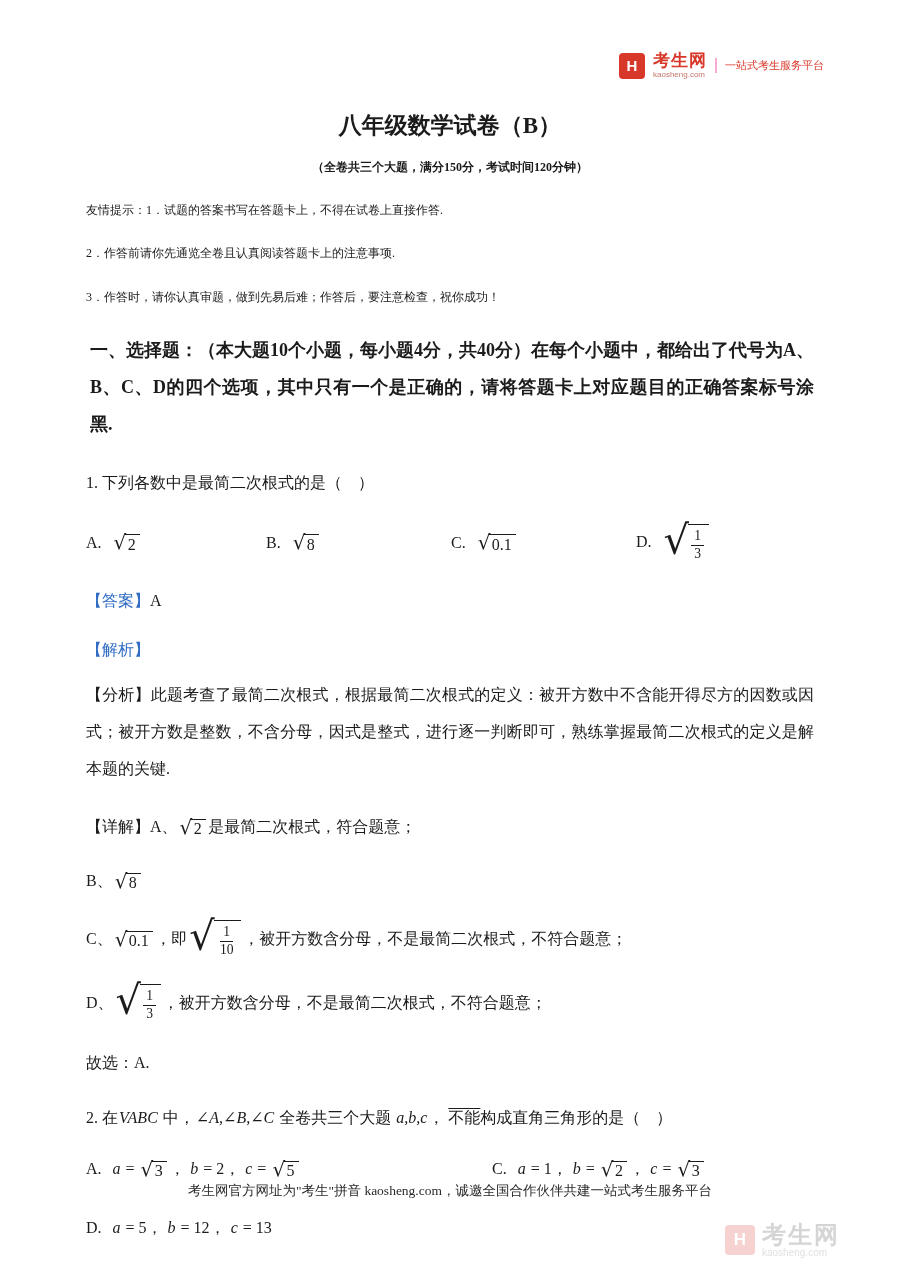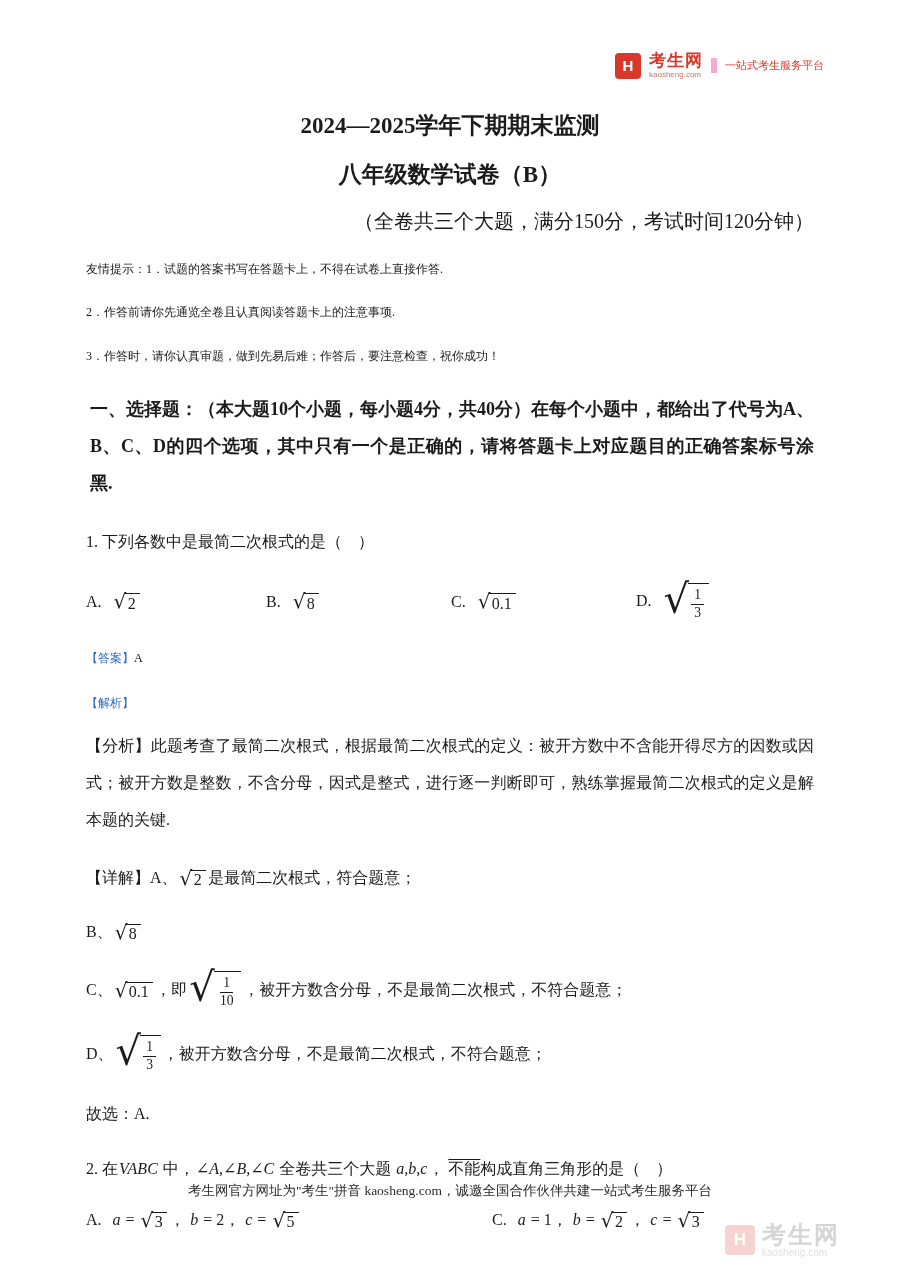"一站式考生服务平台" .logo-tag { border-left: 6px solid #f9a8d4 -> 2px solid #f9a8d4 }
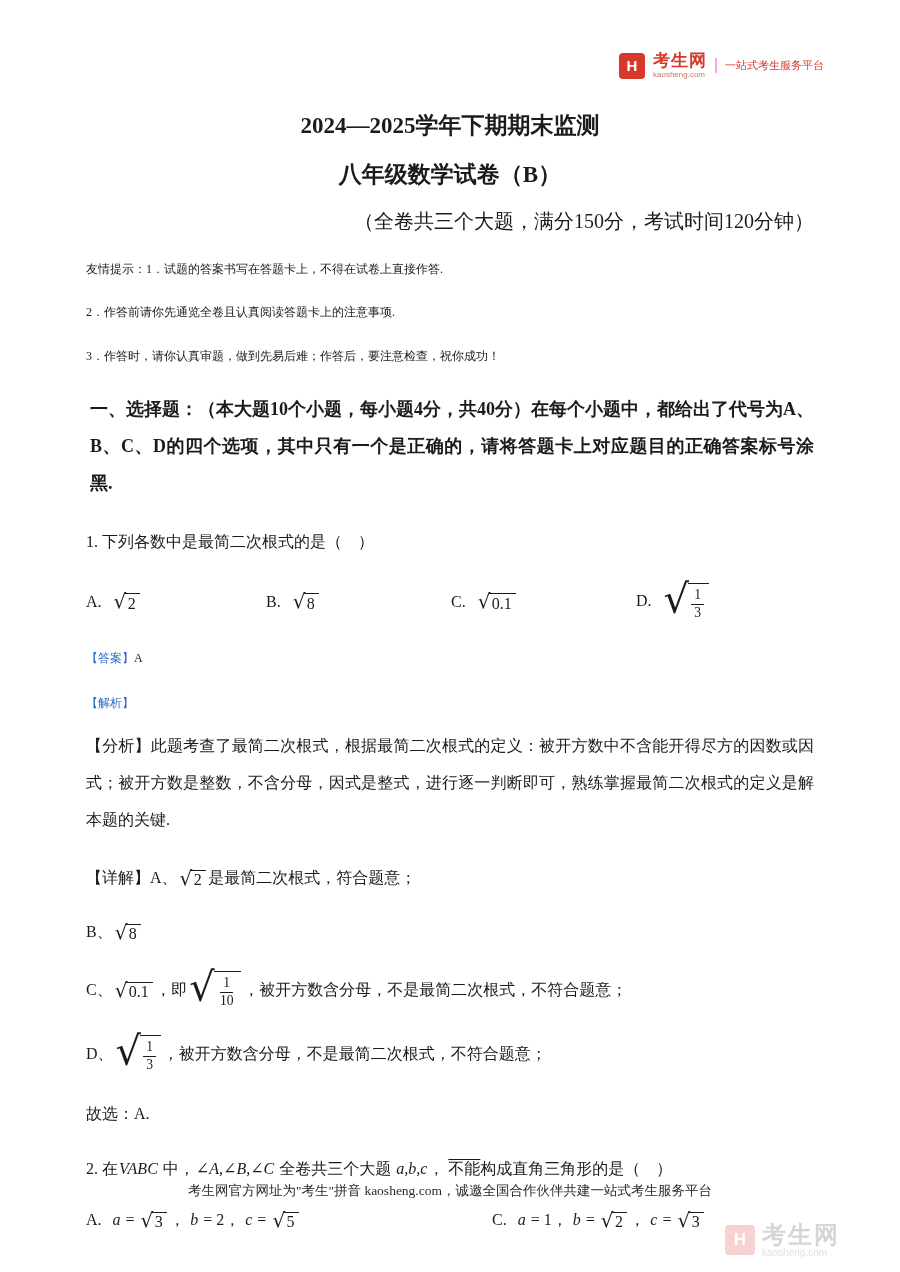"2024—2025学年下期期末监测" div.title { html: <div>2024—2025学年下期期末监测</div> -> none }
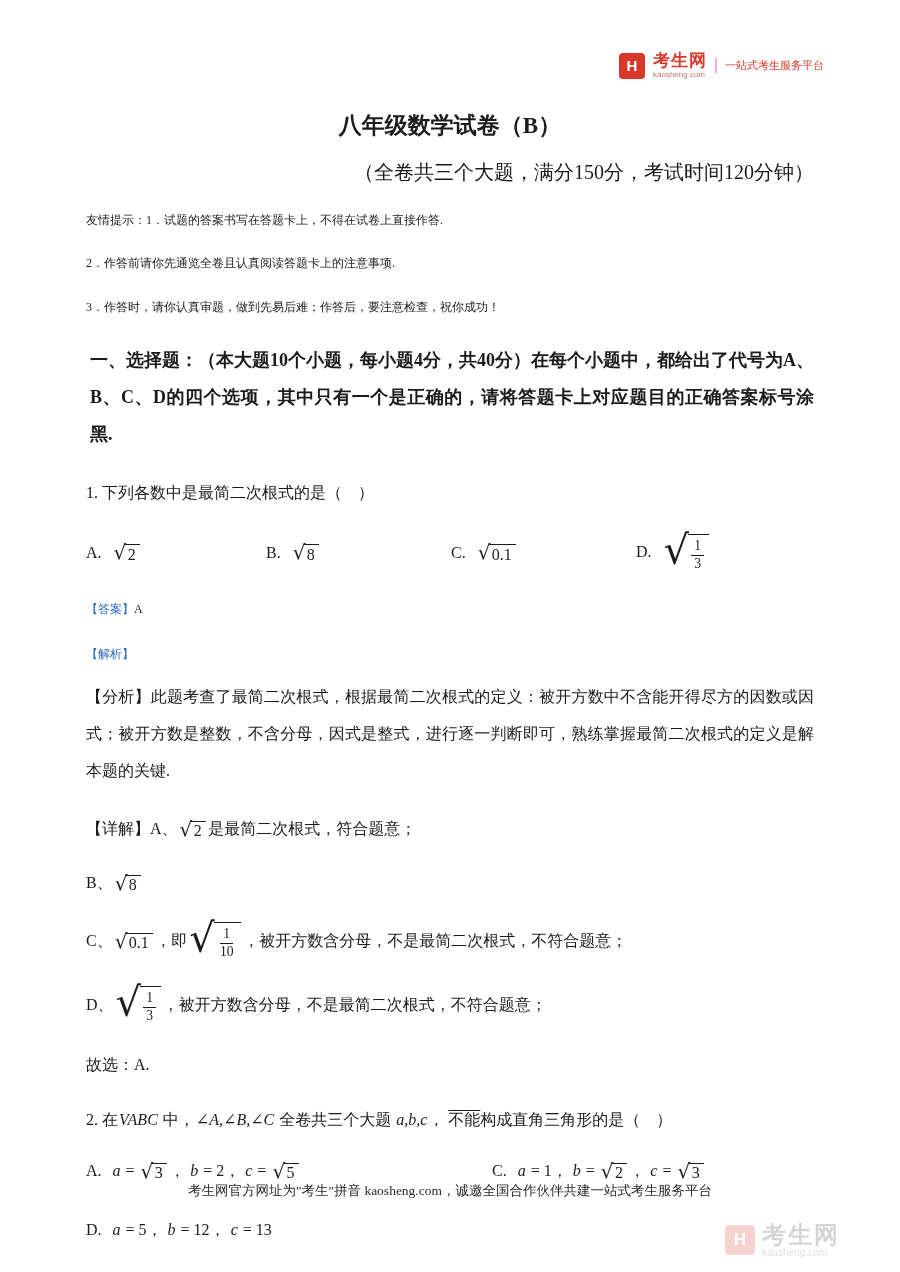"（全卷共三个大题，满分150分，考试时间120分钟）" .subtitle { font-size: 20px -> 12px; font-weight: normal -> bold; text-align: right -> center }
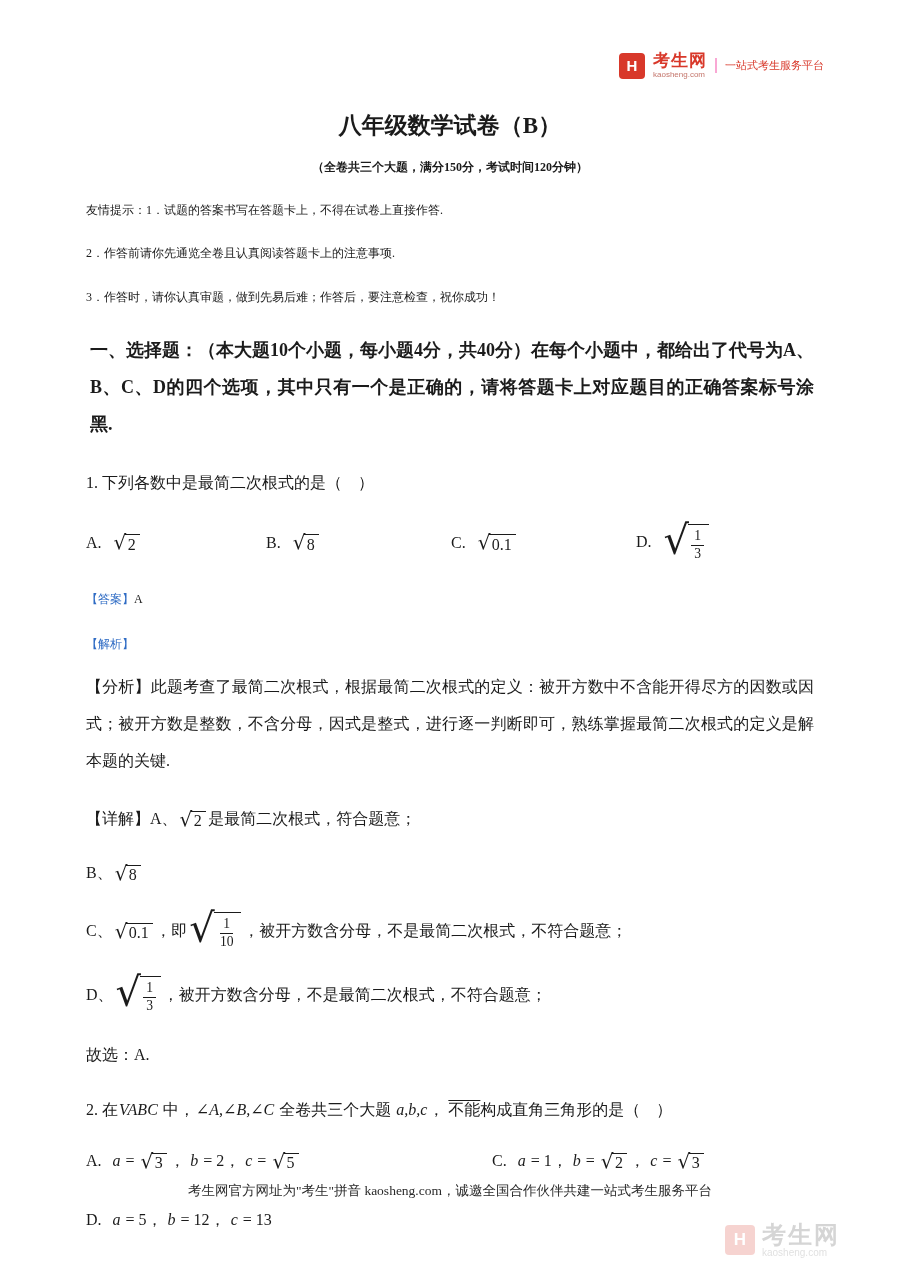"【答案】A" .ans { font-size: 12px -> 16px }
